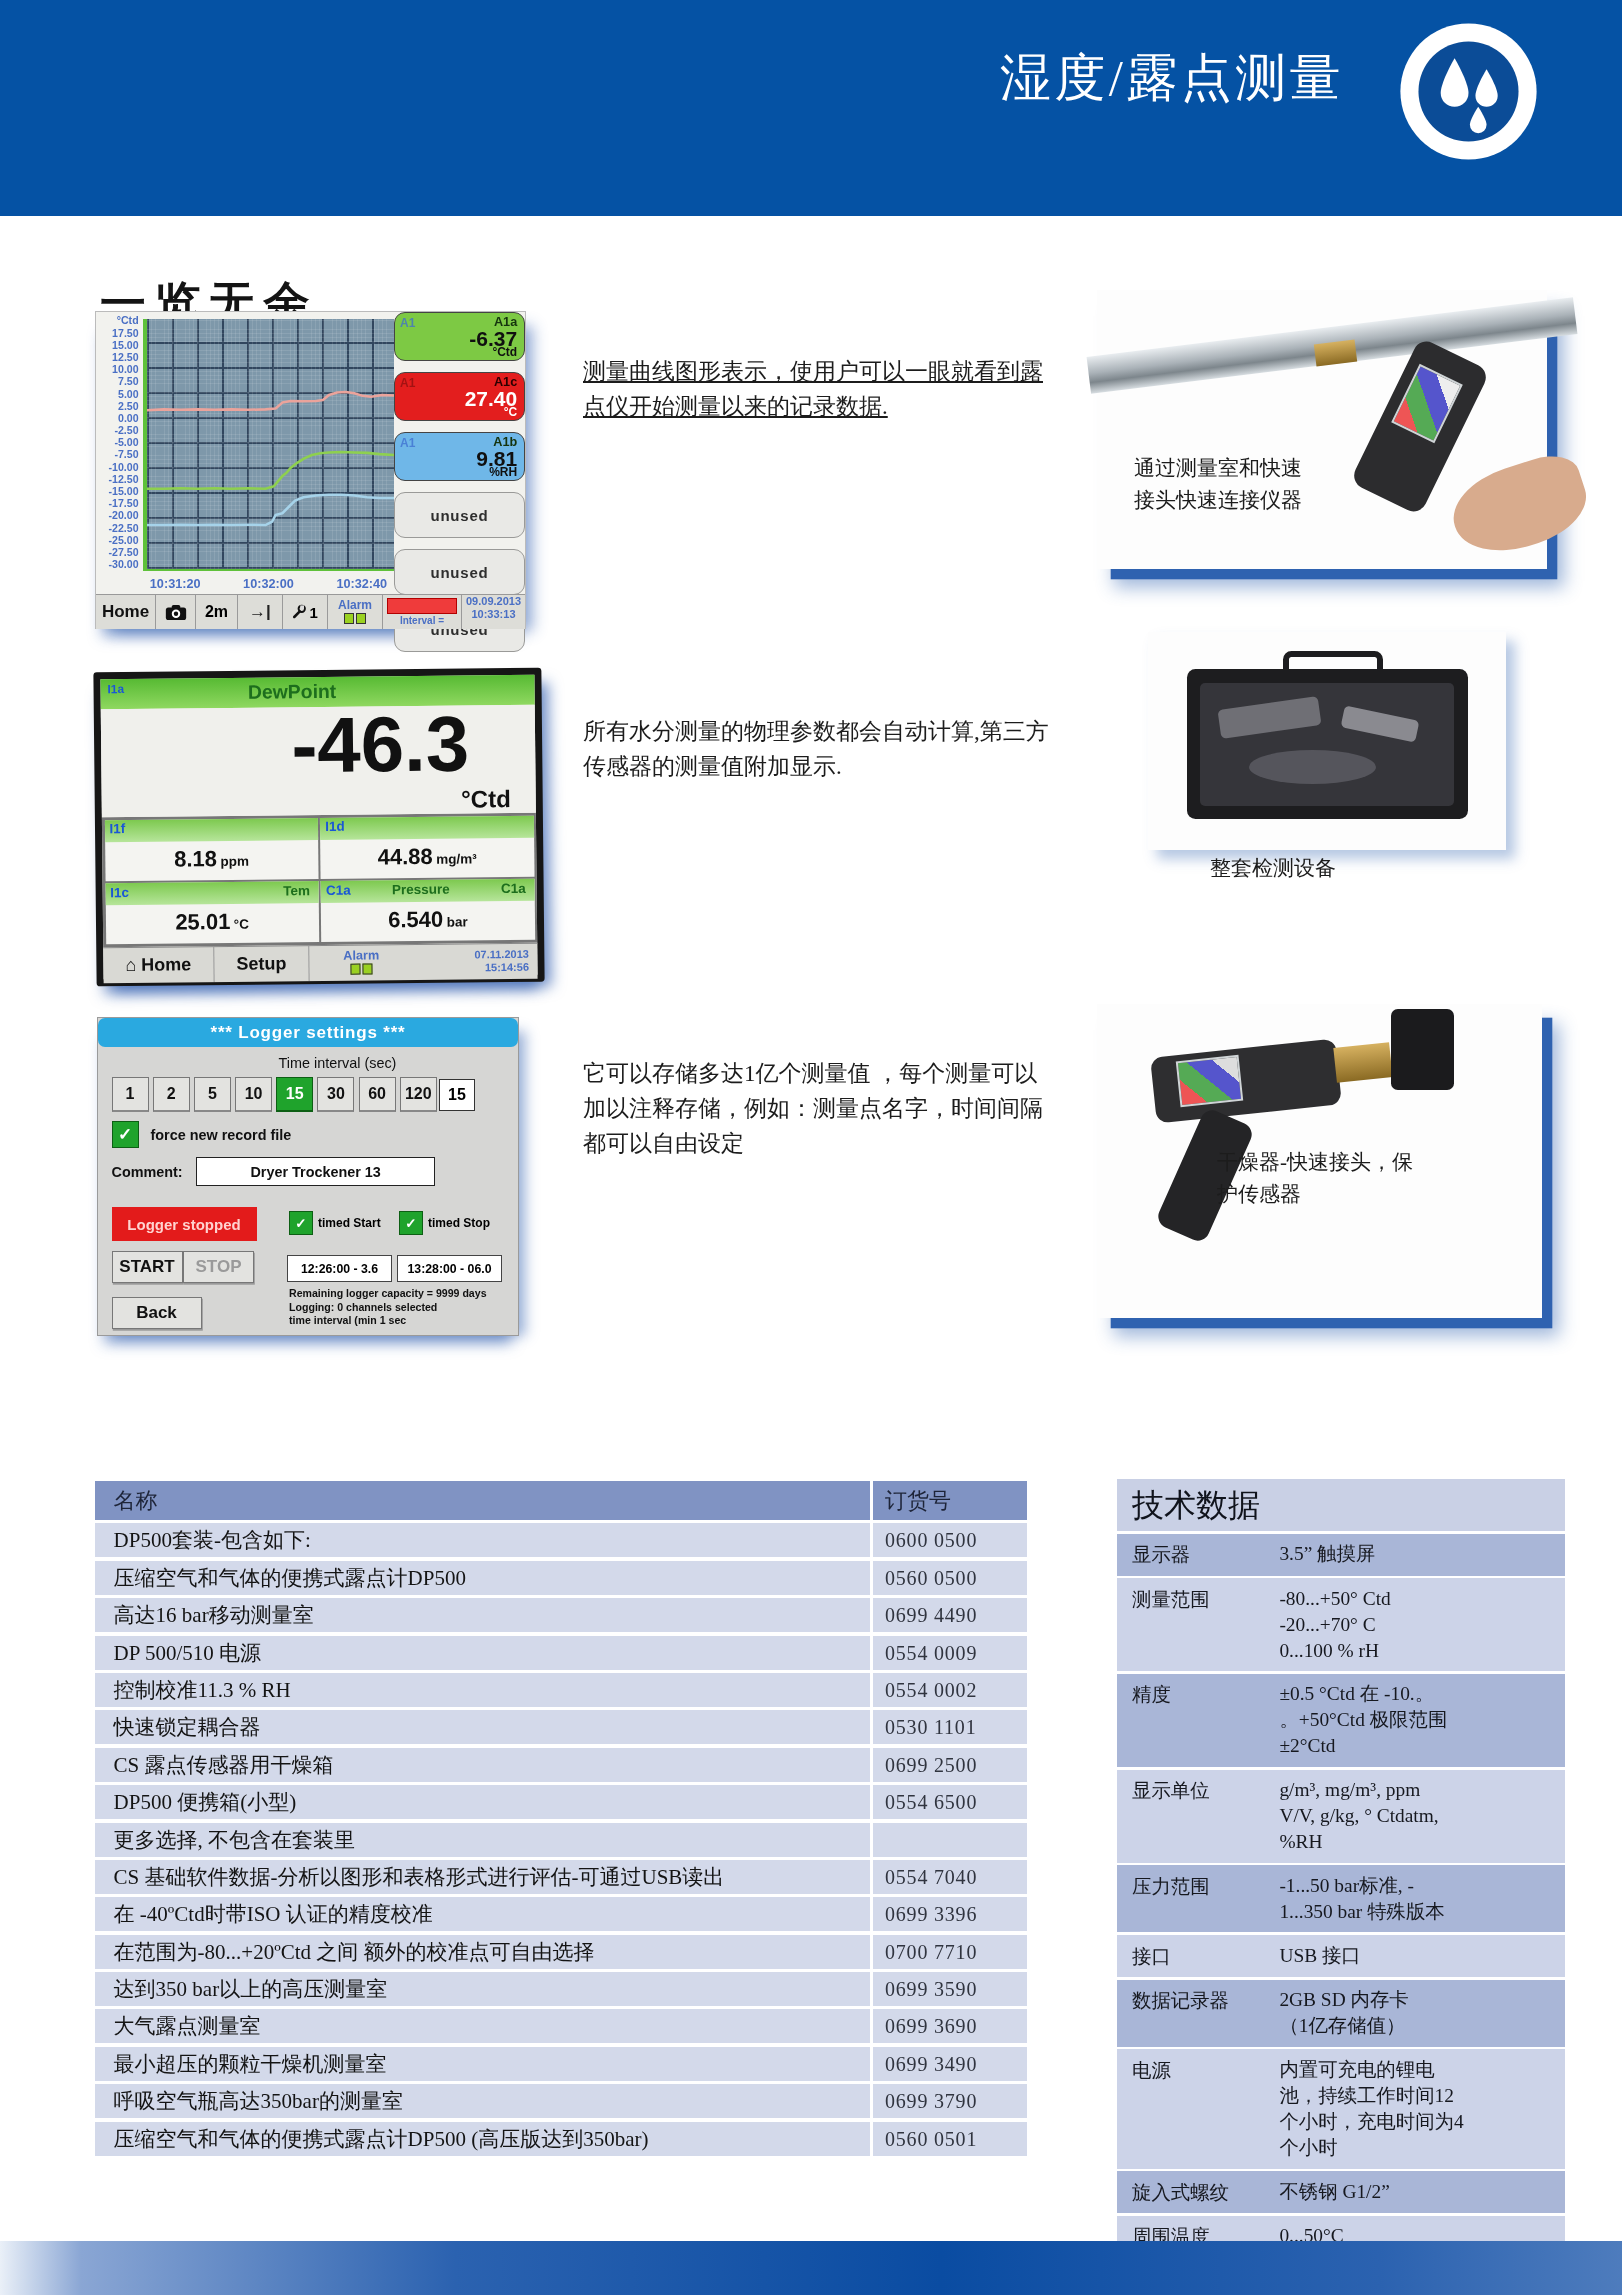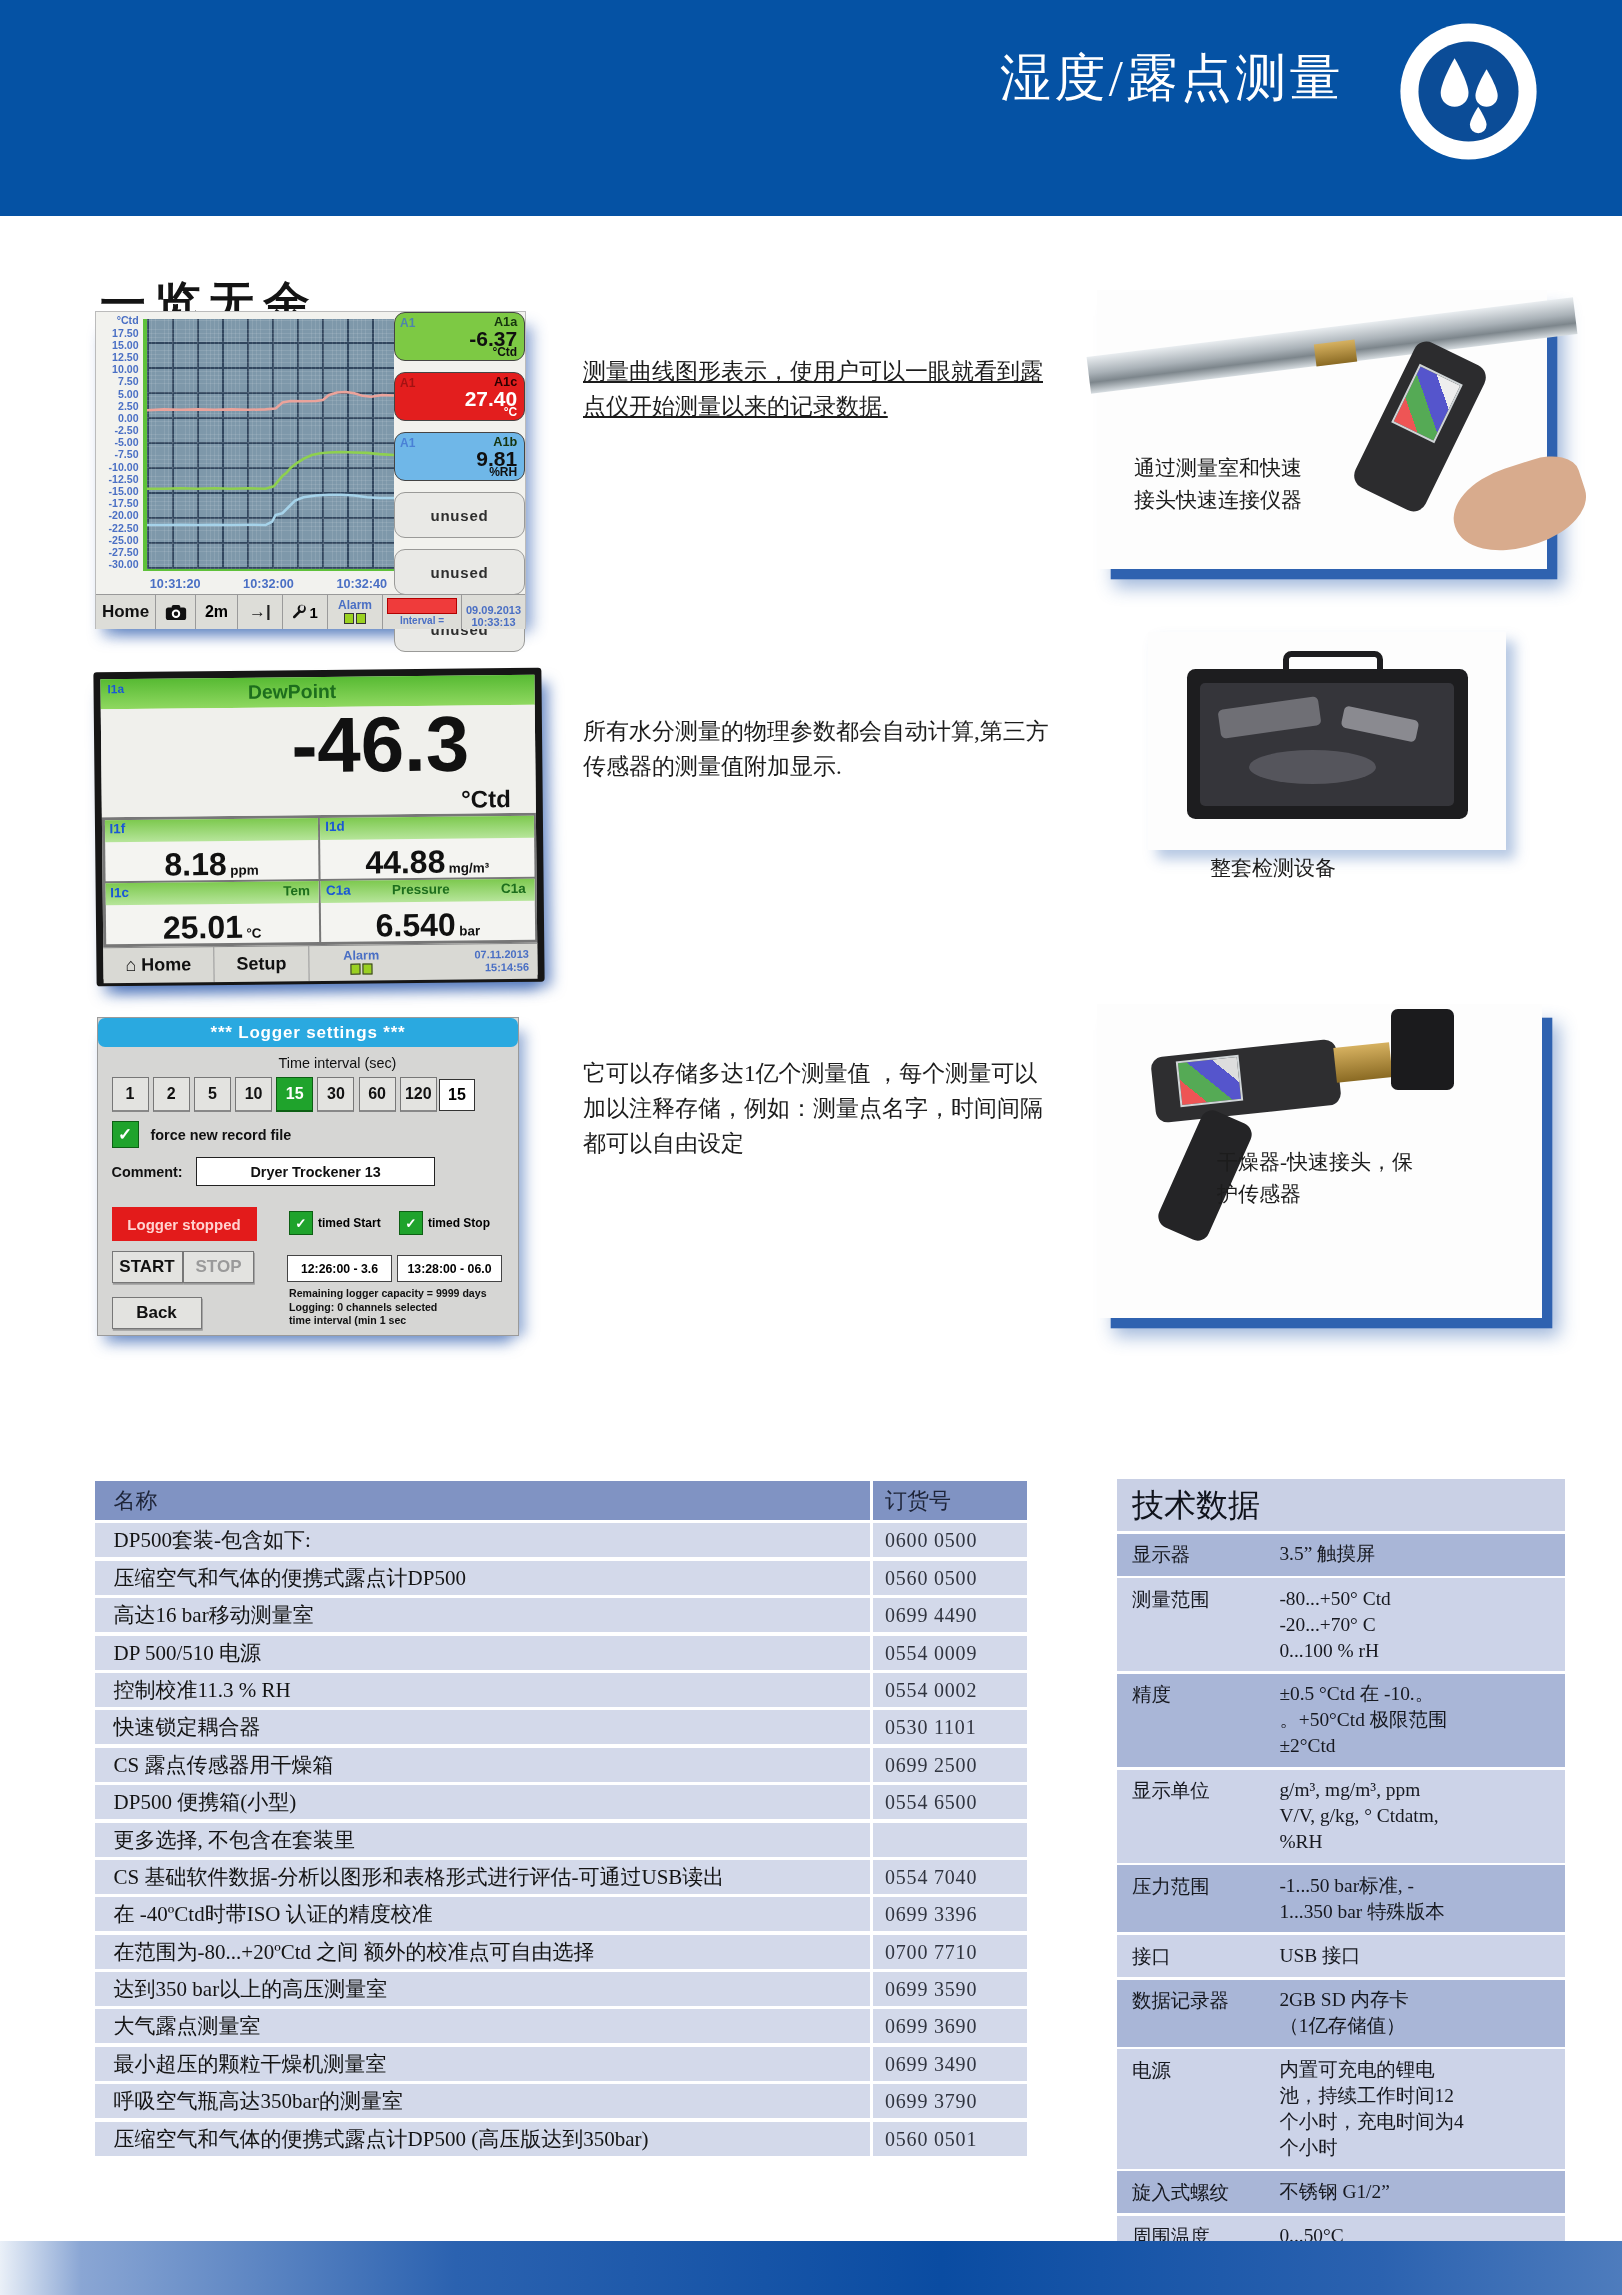"09.09.2013" .tb-dt { justify-content: flex-end -> flex-start }
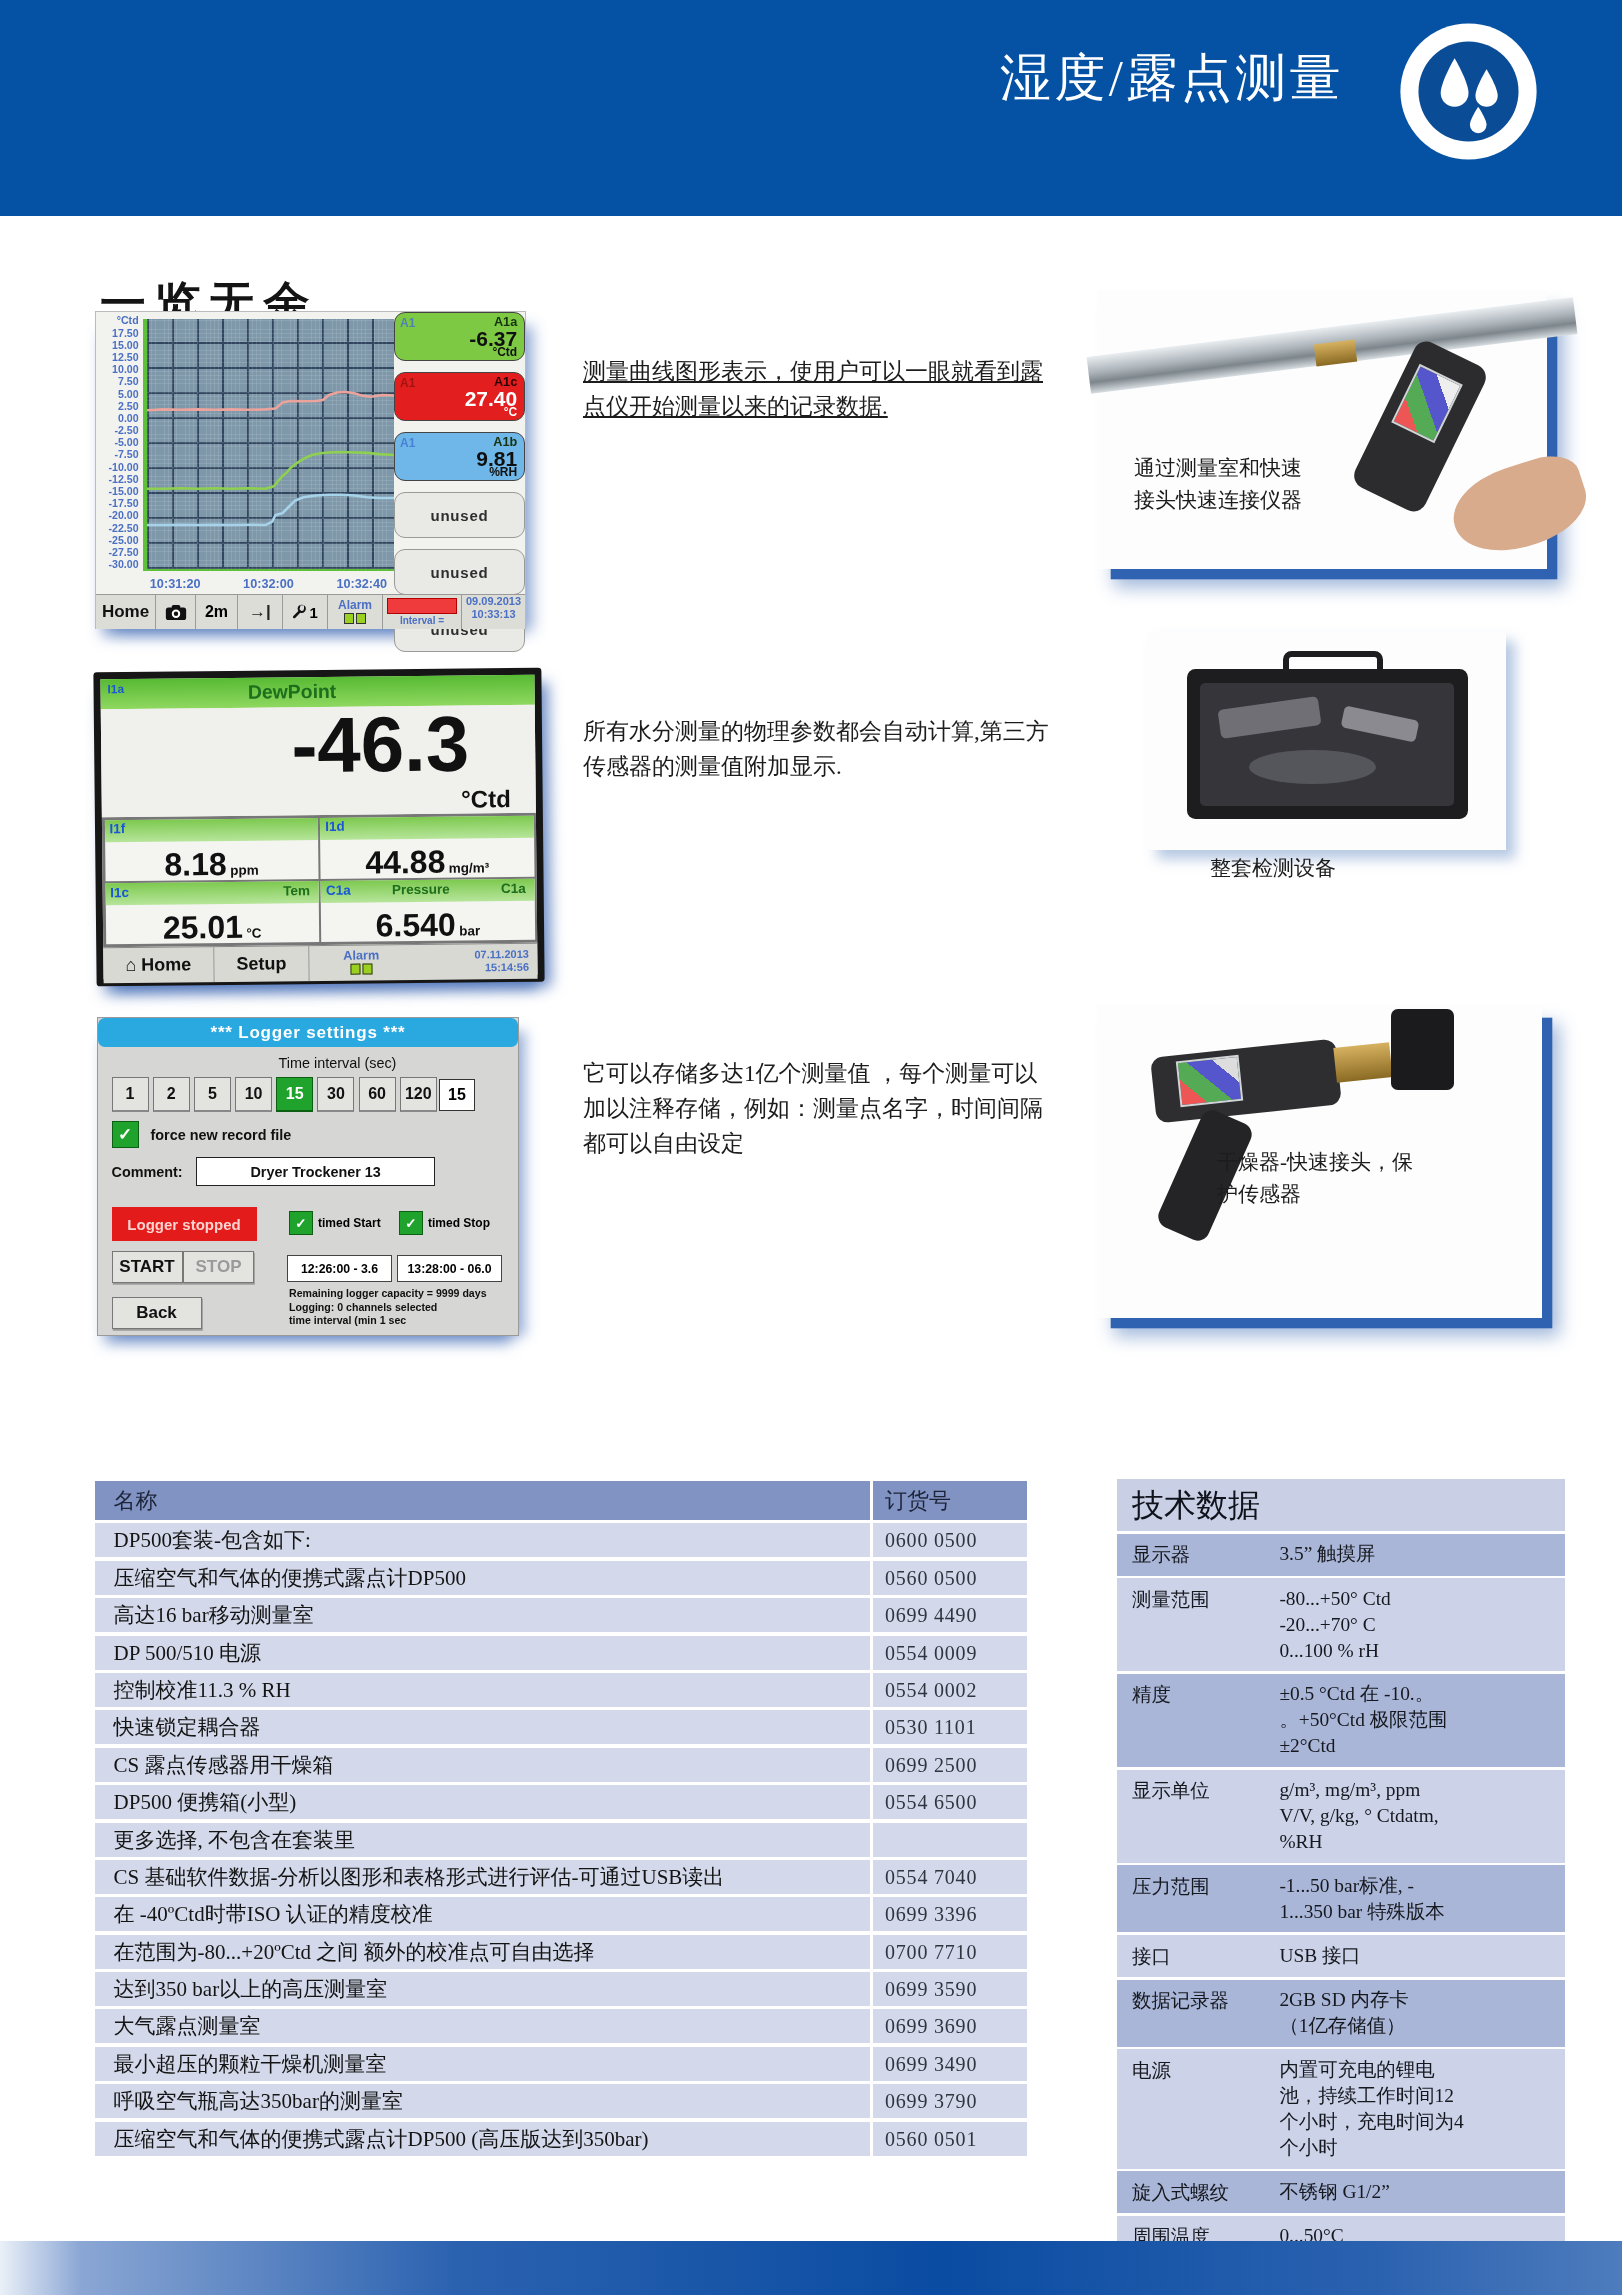"8.18" .cell-val b { font-size: 32px -> 22px }
